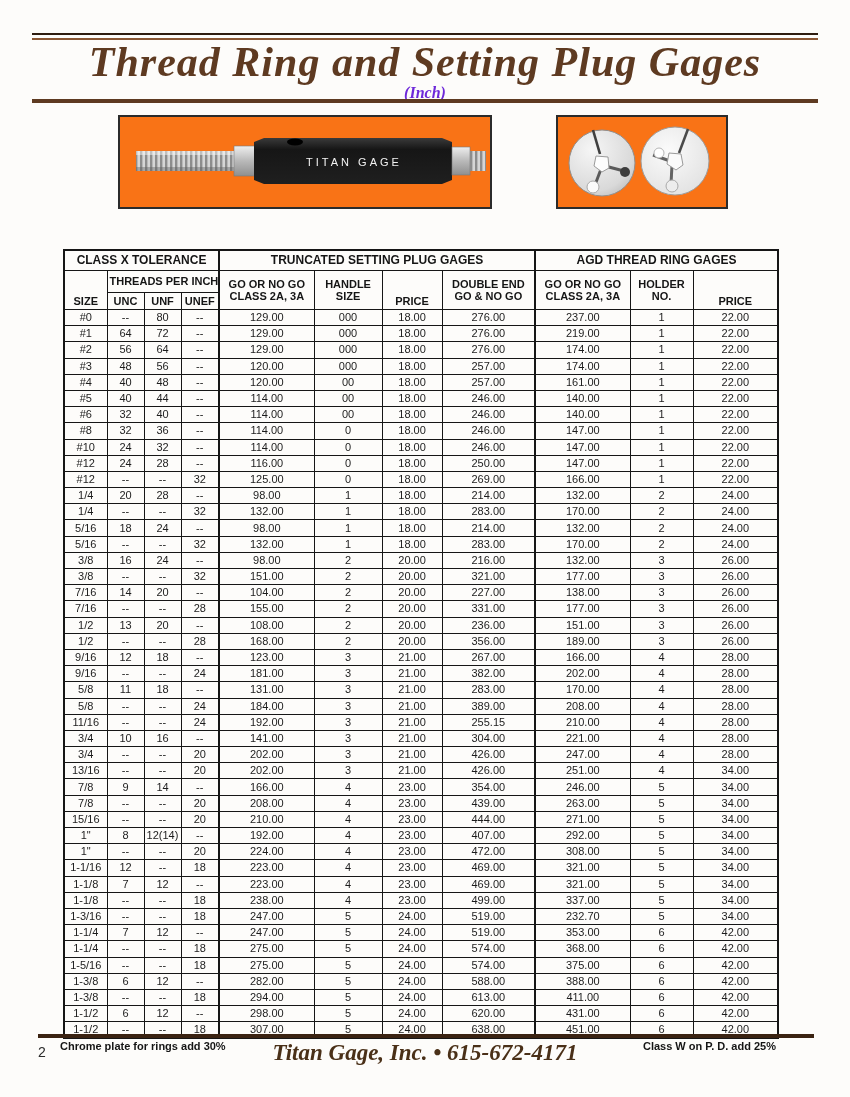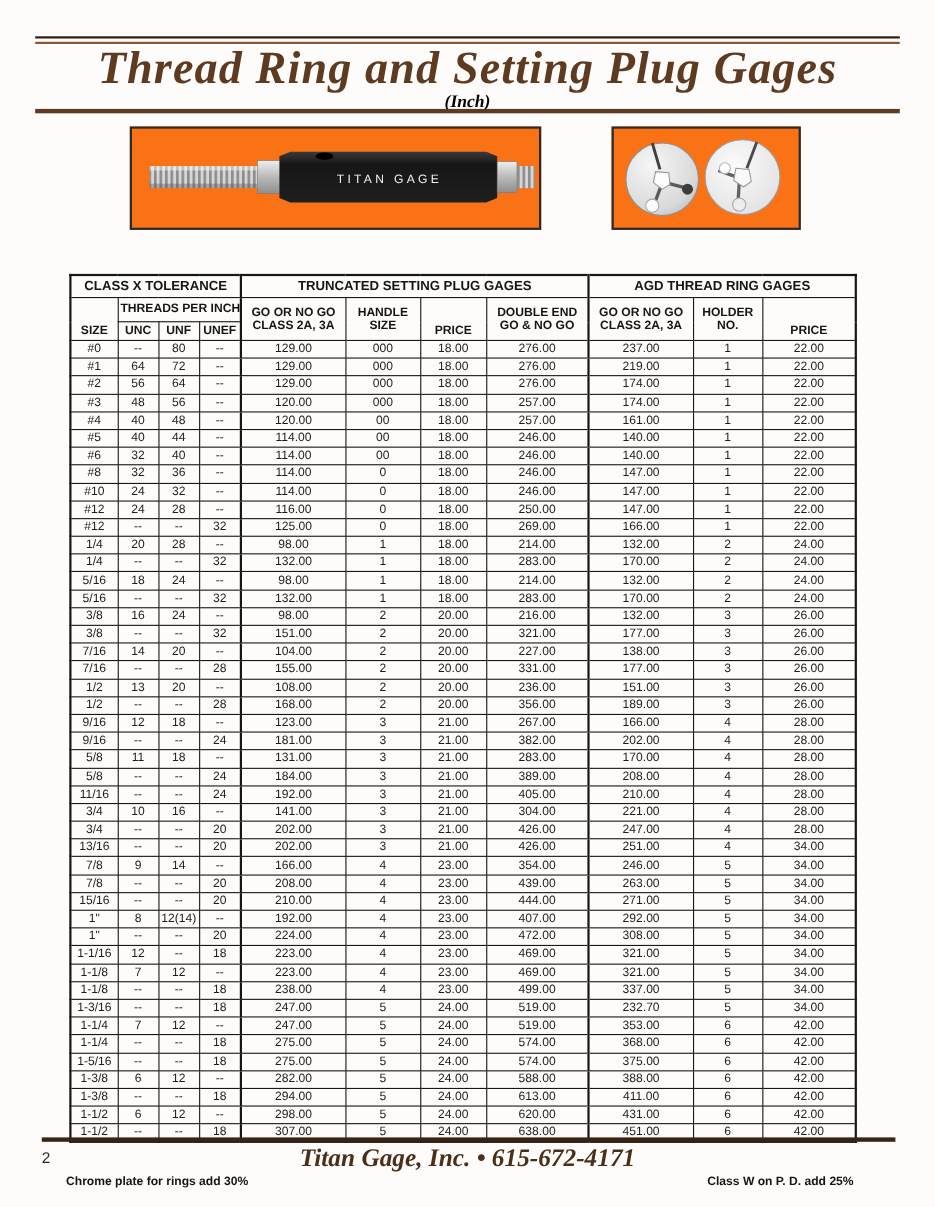"(Inch)" .page-subtitle { color: #000000 -> #6d28d9 }
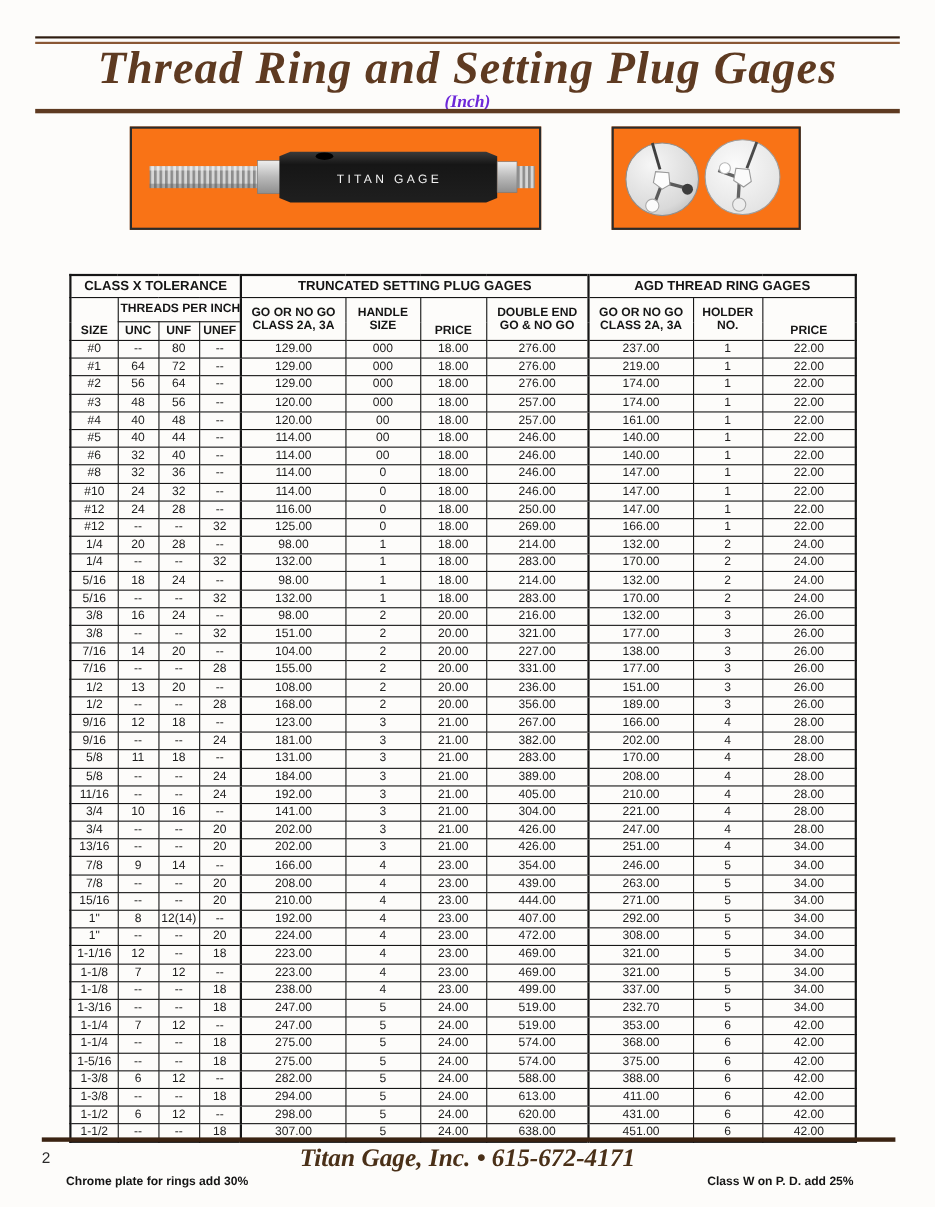"405.00" td { text: 405.00 -> 255.15 }
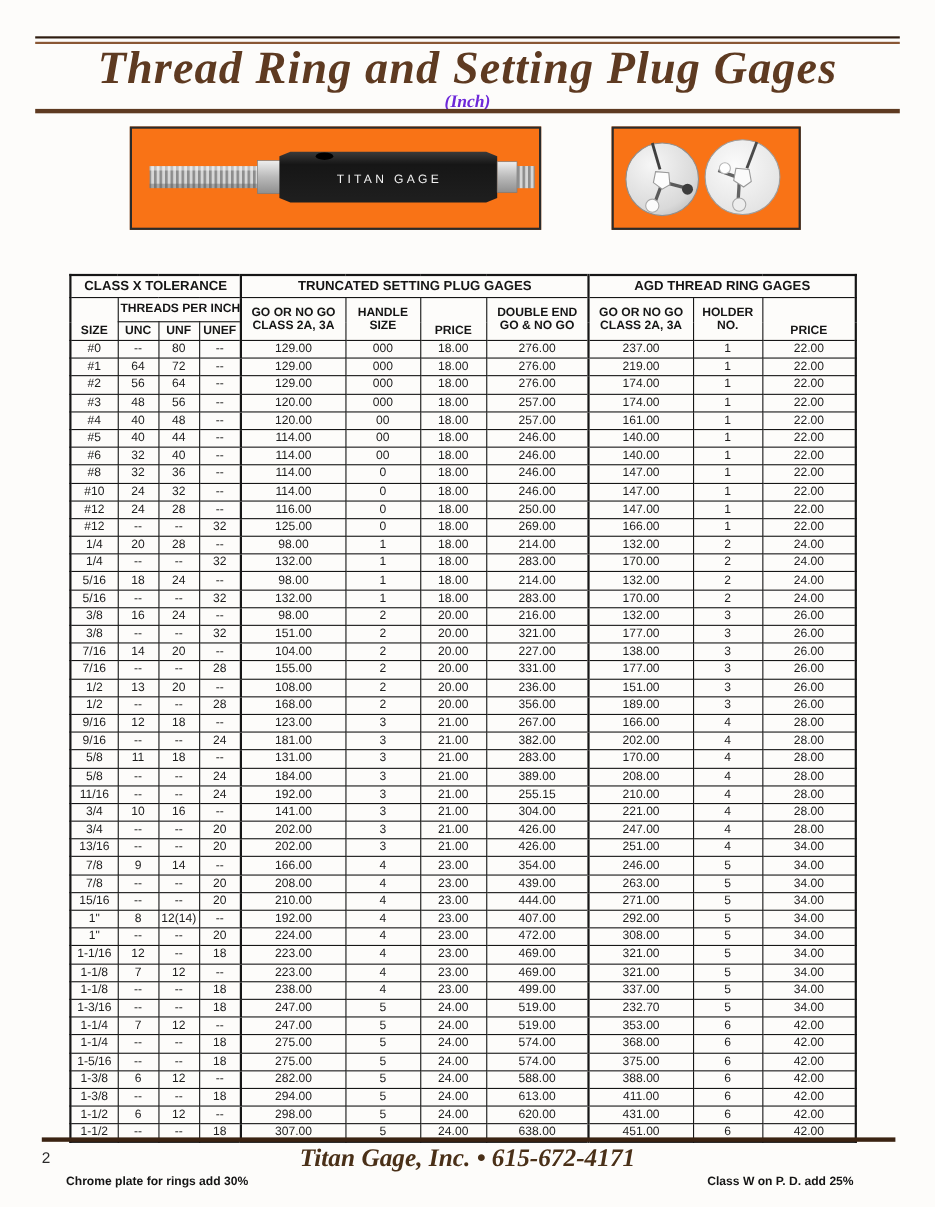"Chrome plate for rings add" .notes { top: 1068px -> 1040px }
